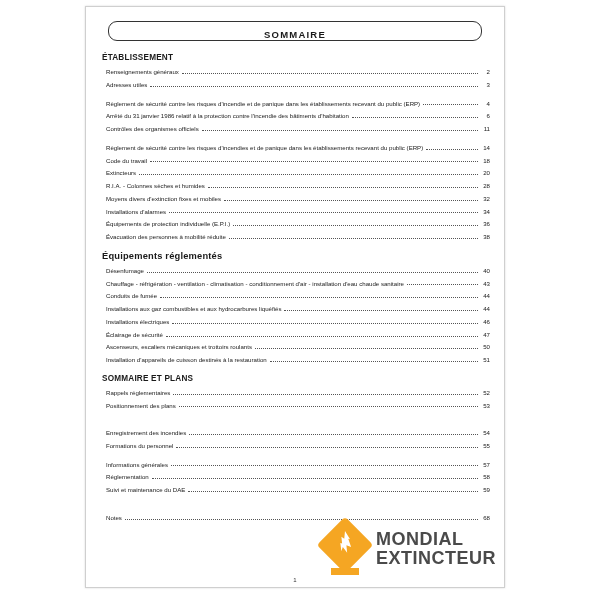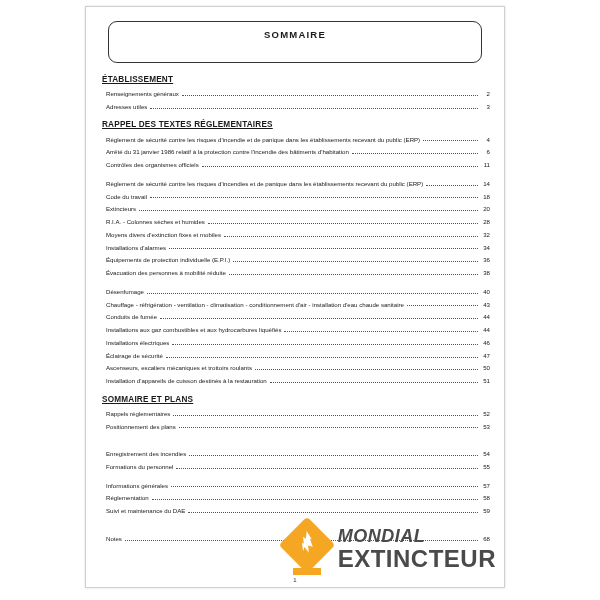"SOMMAIRE" .sommaire-box { padding: 7px 0 22px 0 -> 7px 0 0 0 }
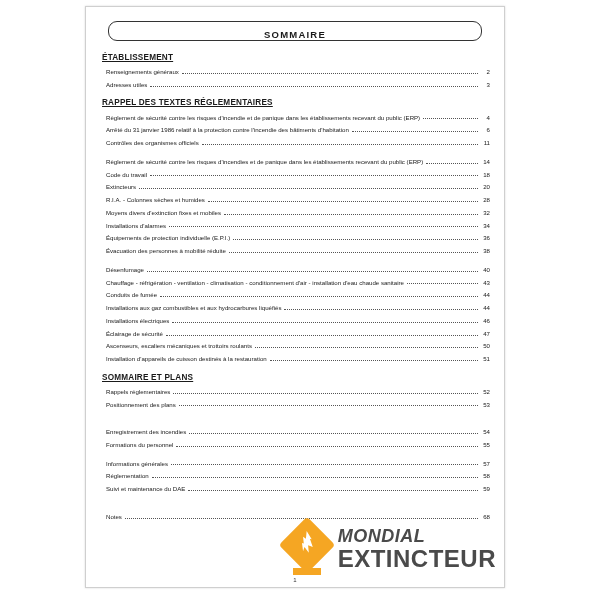"ÉTABLISSEMENT" .section-head { text-decoration: underline -> none }
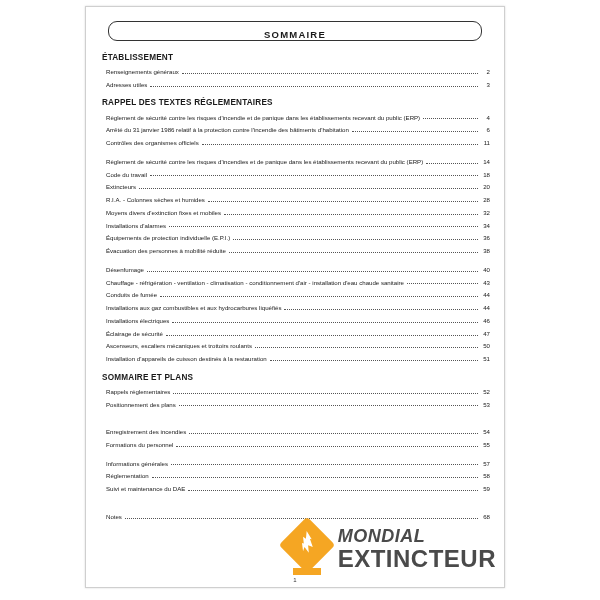"RAPPEL DES TEXTES RÉGLEMENTAIRES" div.section-head { html: <div>RAPPEL DES TEXTES RÉGLEMENTAIRES</div> -> none }
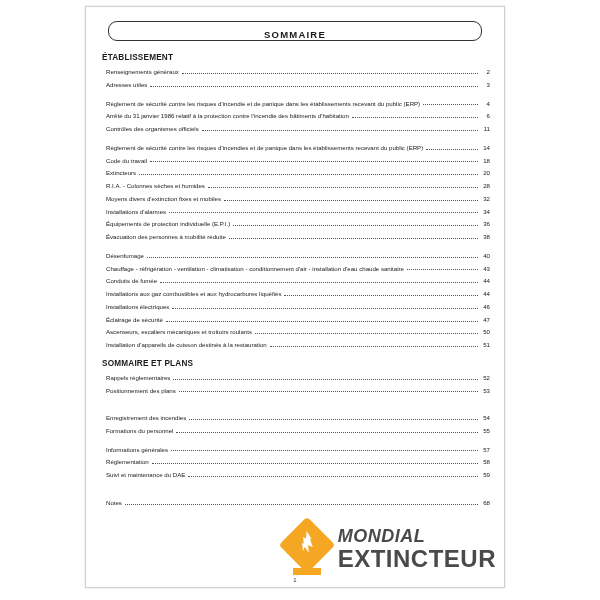"Équipements réglementés" div.section-head { html: none -> <div>Équipements réglementés</div> }
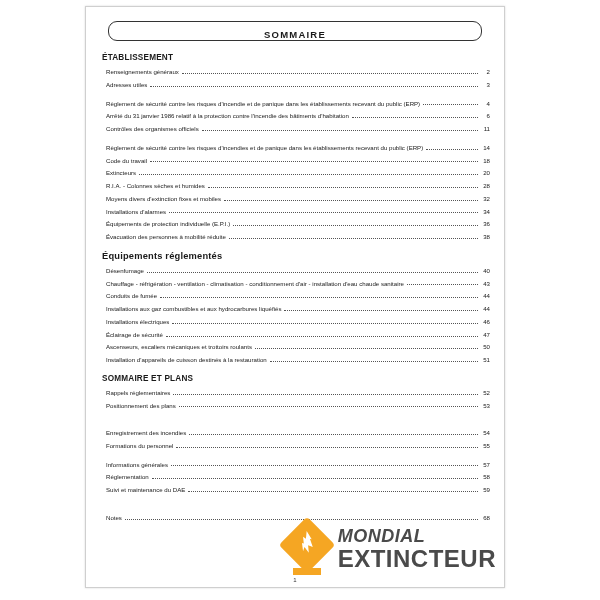"MONDIAL" .wm-text .l1 { font-style: italic -> none }
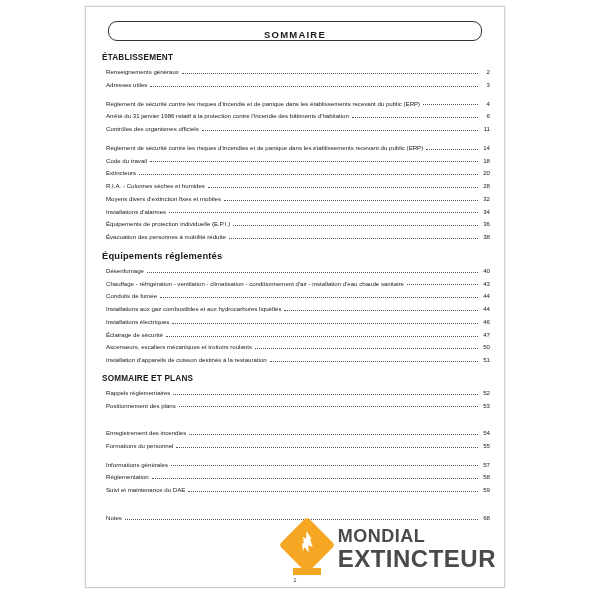"EXTINCTEUR" .wm-text .l2 { font-size: 24px -> 18px }
